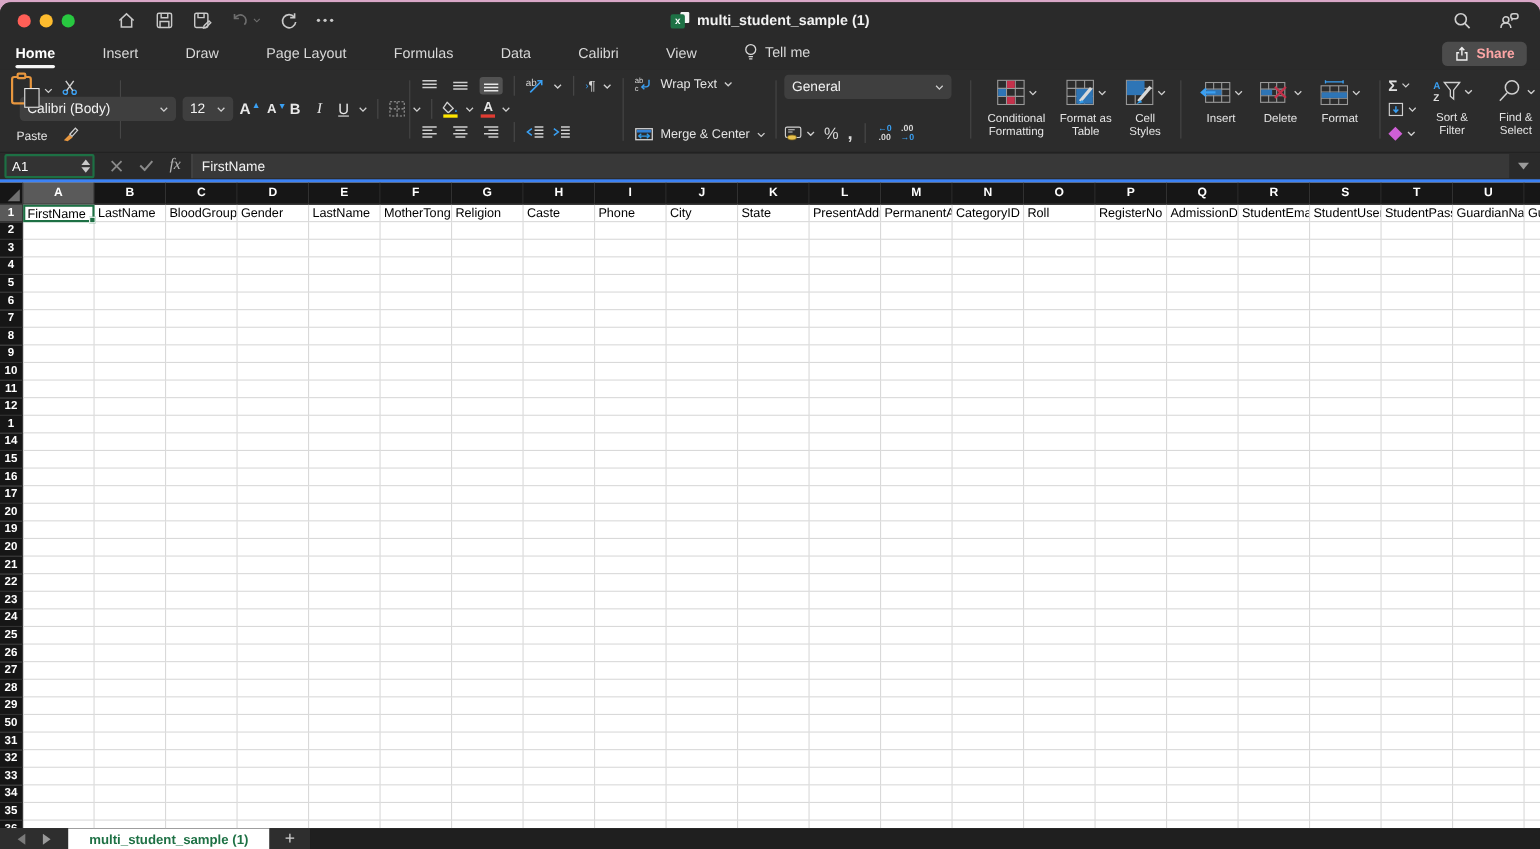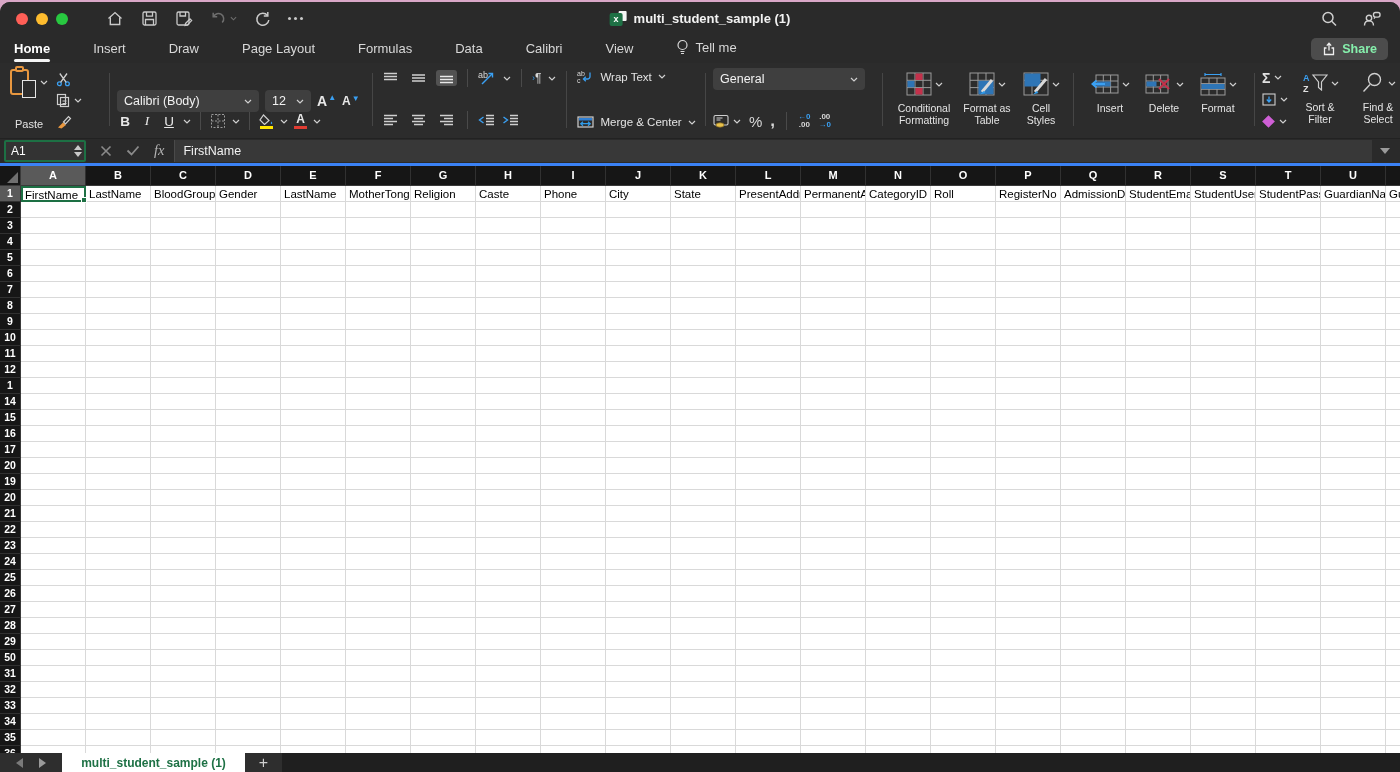"Share" .share-btn { color: #86efac -> #fca5a5 }
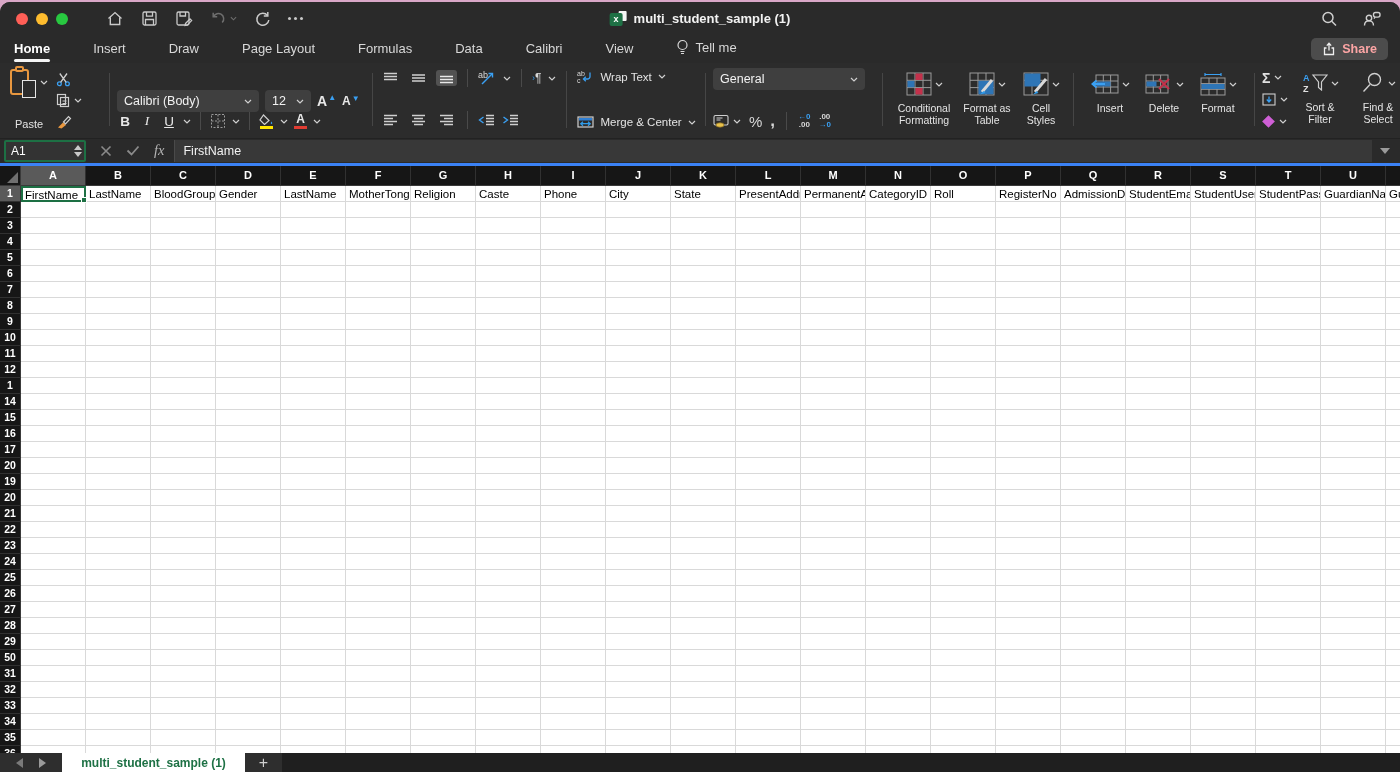"Calibri (Body)" .g-font { flex-direction: column -> row; justify-content: flex-end -> center }
